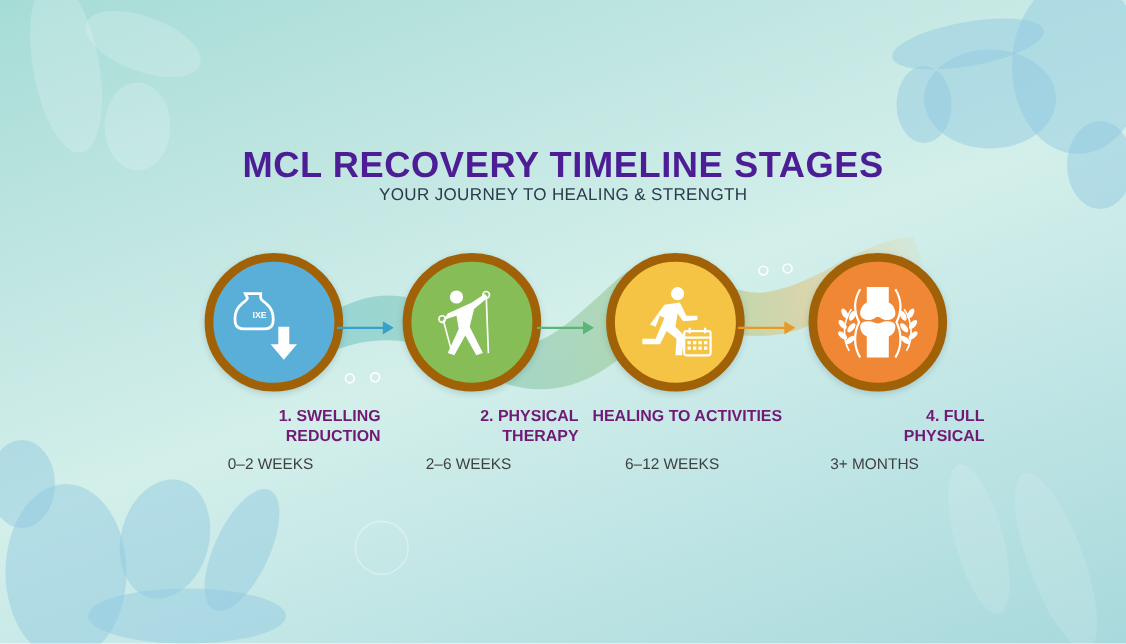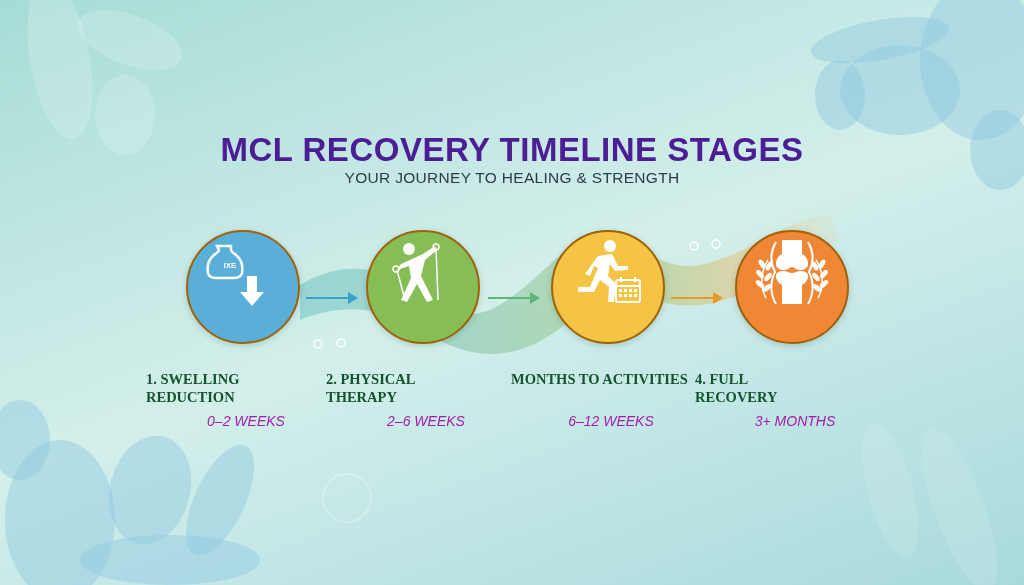"IXE" .circle { align-items: none -> center; border: 2px solid #a16207 -> 8px solid #a16207 }
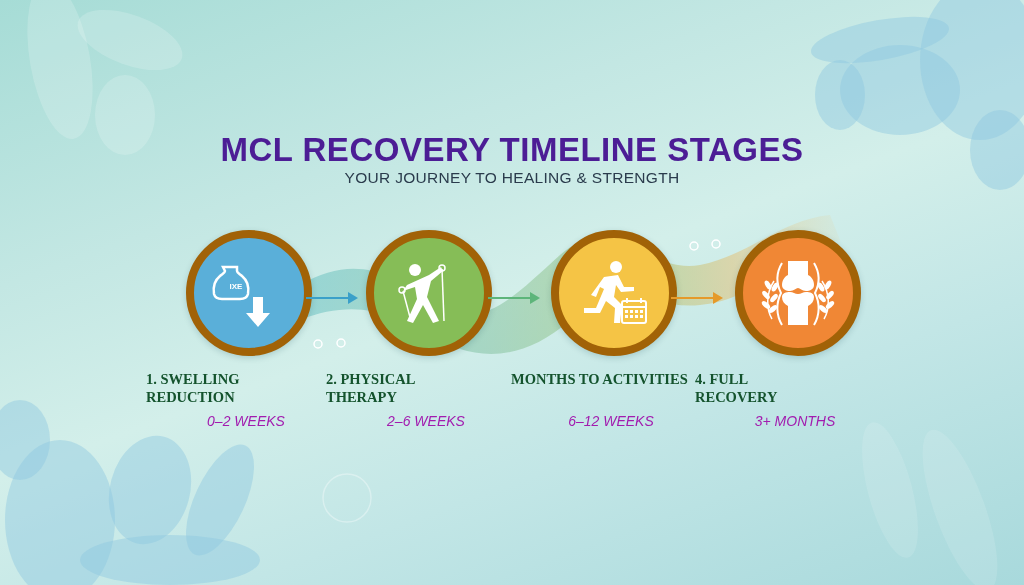"1. SWELLING" .label { color: #14532d -> #701a75; font-family: Liberation Serif, serif -> none; text-align: left -> right }
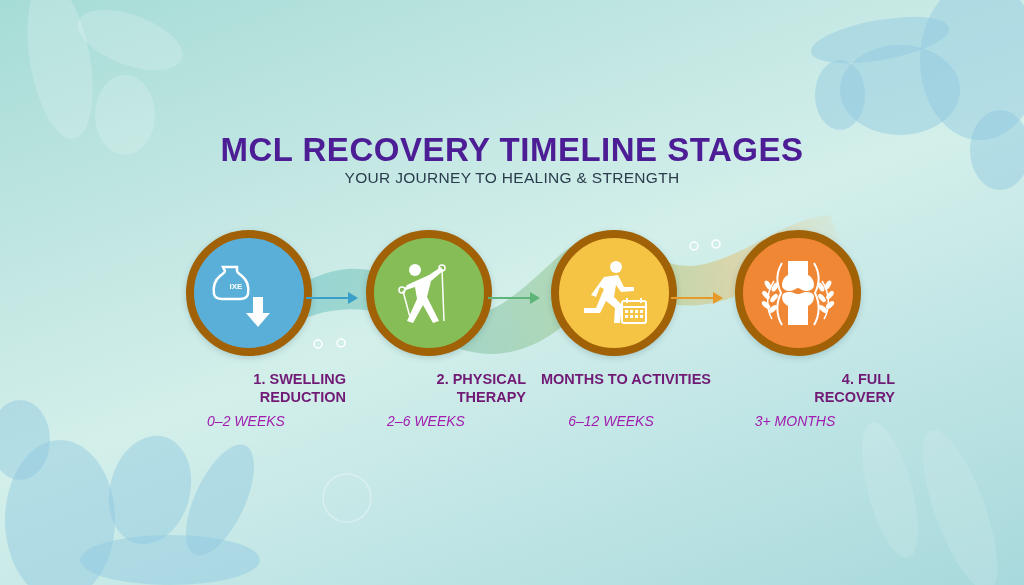"MONTHS TO ACTIVITIES" div { text: MONTHS -> HEALING }
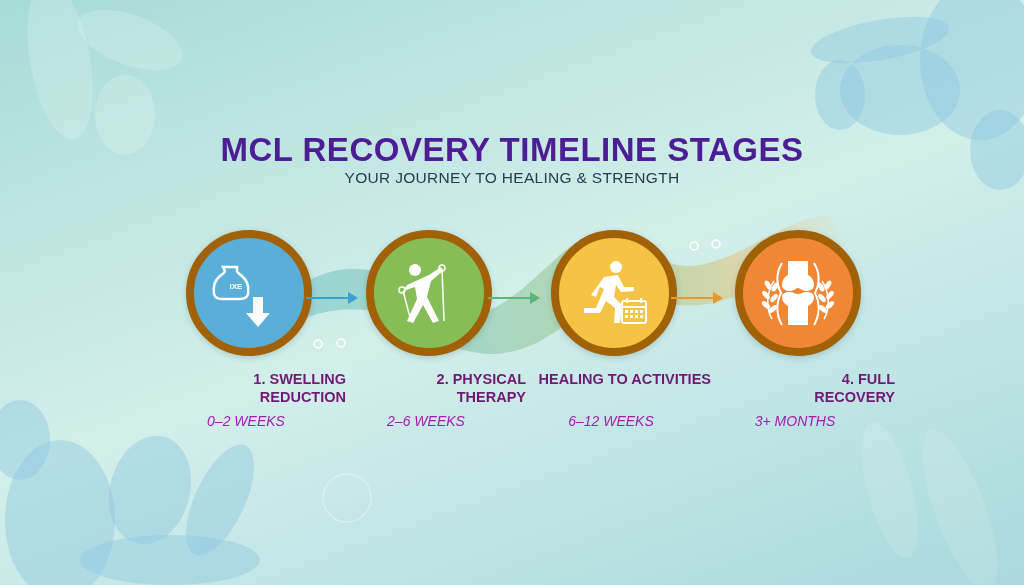"RECOVERY" div { text: RECOVERY -> PHYSICAL }
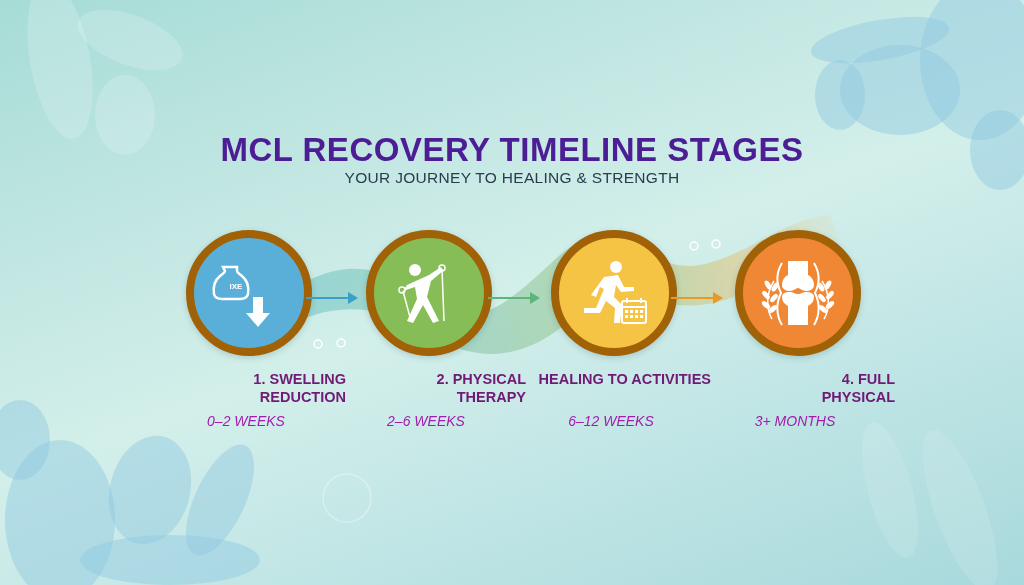"0–2 WEEKS" .dur { color: #a21caf -> #404040; font-style: italic -> none }
